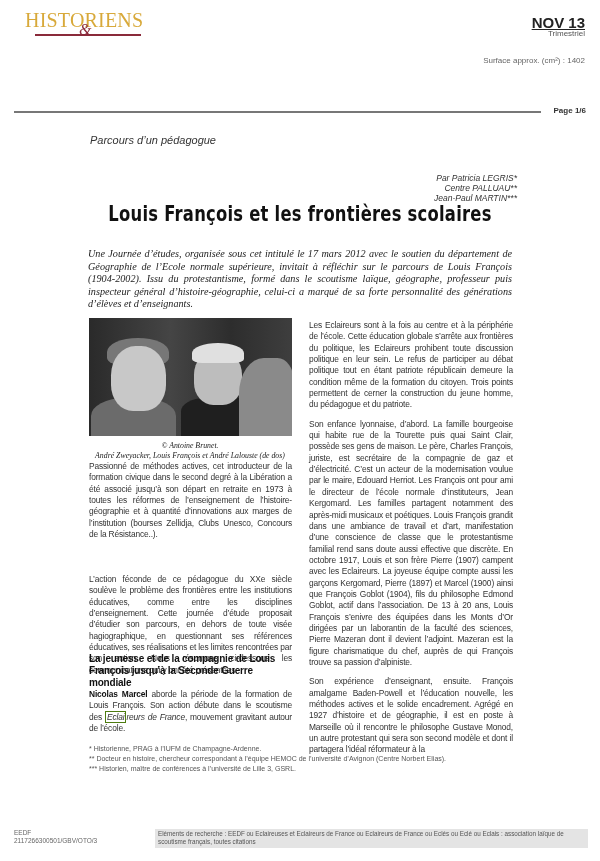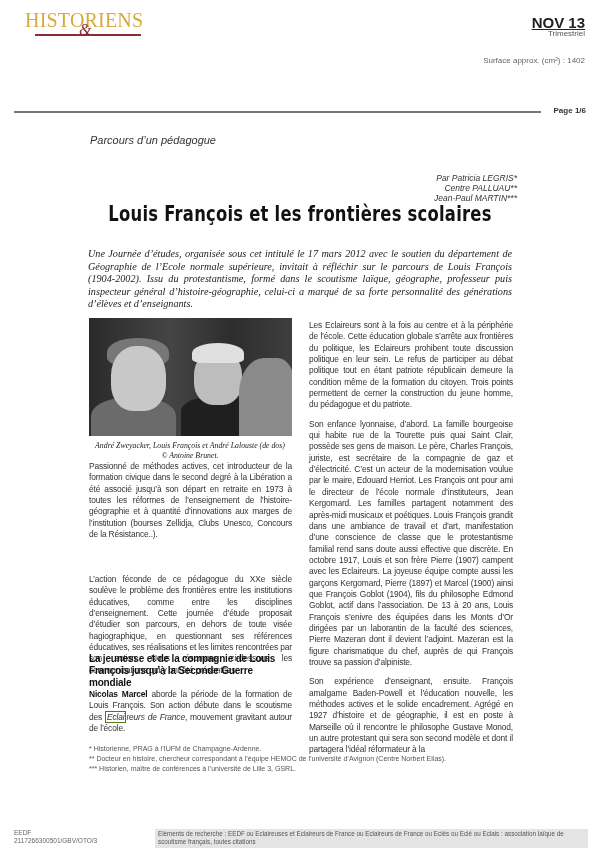"André Zweyacker, Louis François et" div { order: before "© Antoine Brunet." -> after "© Antoine Brunet." }
